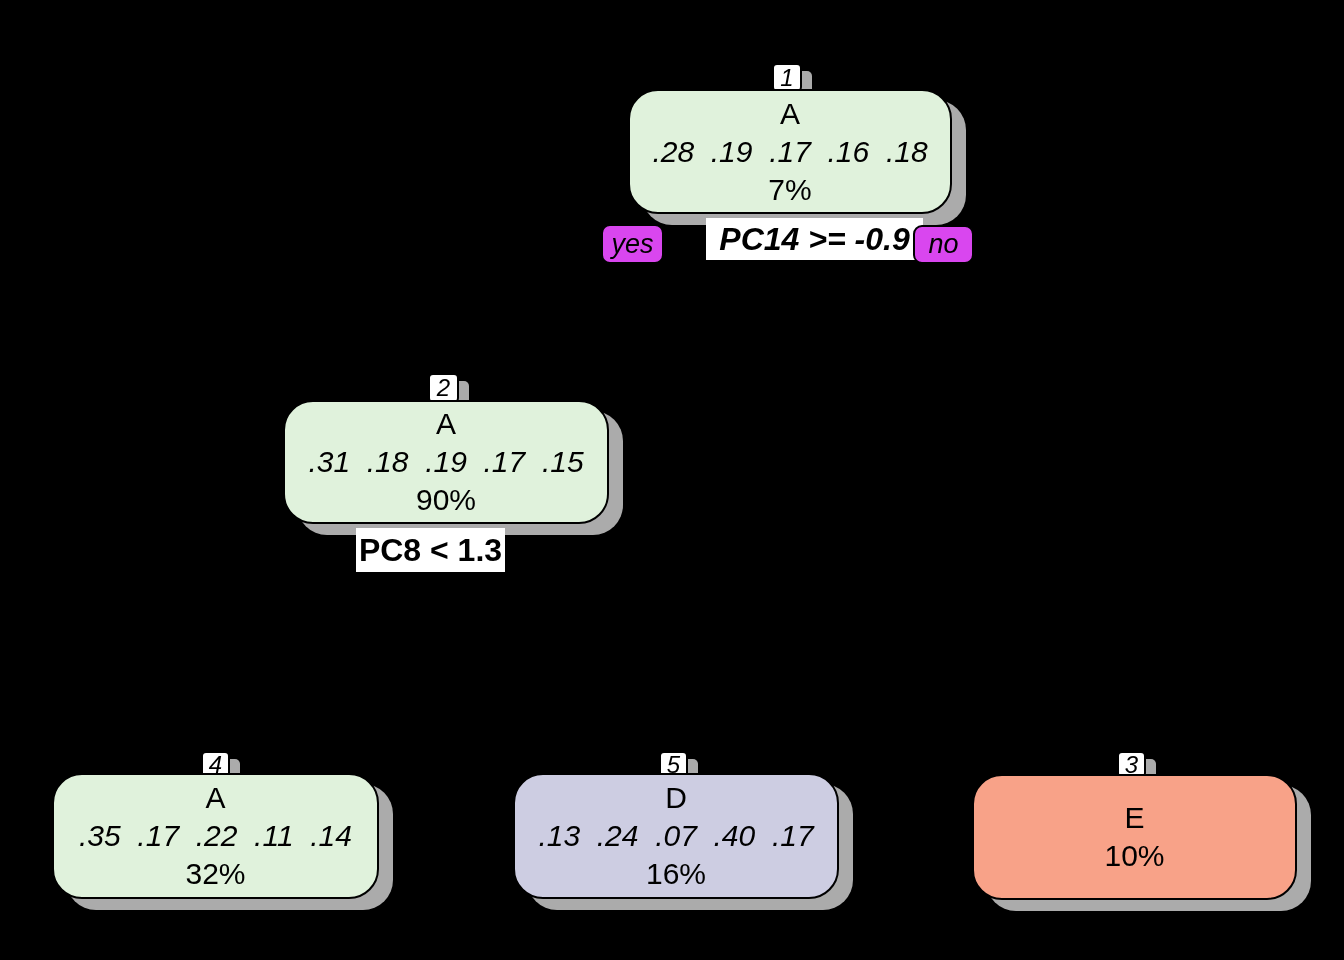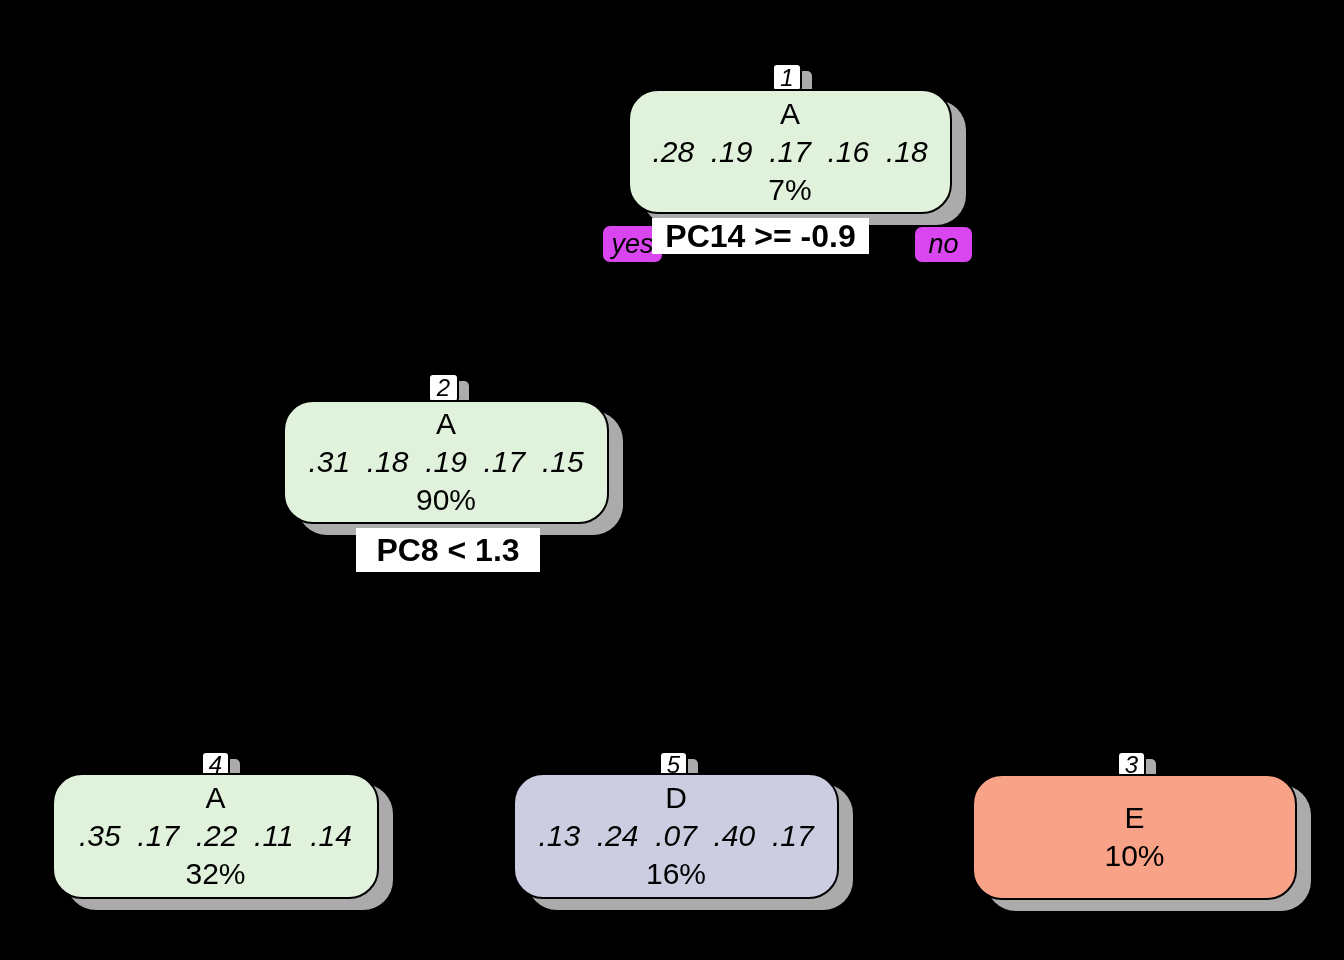"PC14 >= -0.9" .split-pos-1 { font-style: none -> italic; height: 36px -> 42px; left: 652px -> 706px }
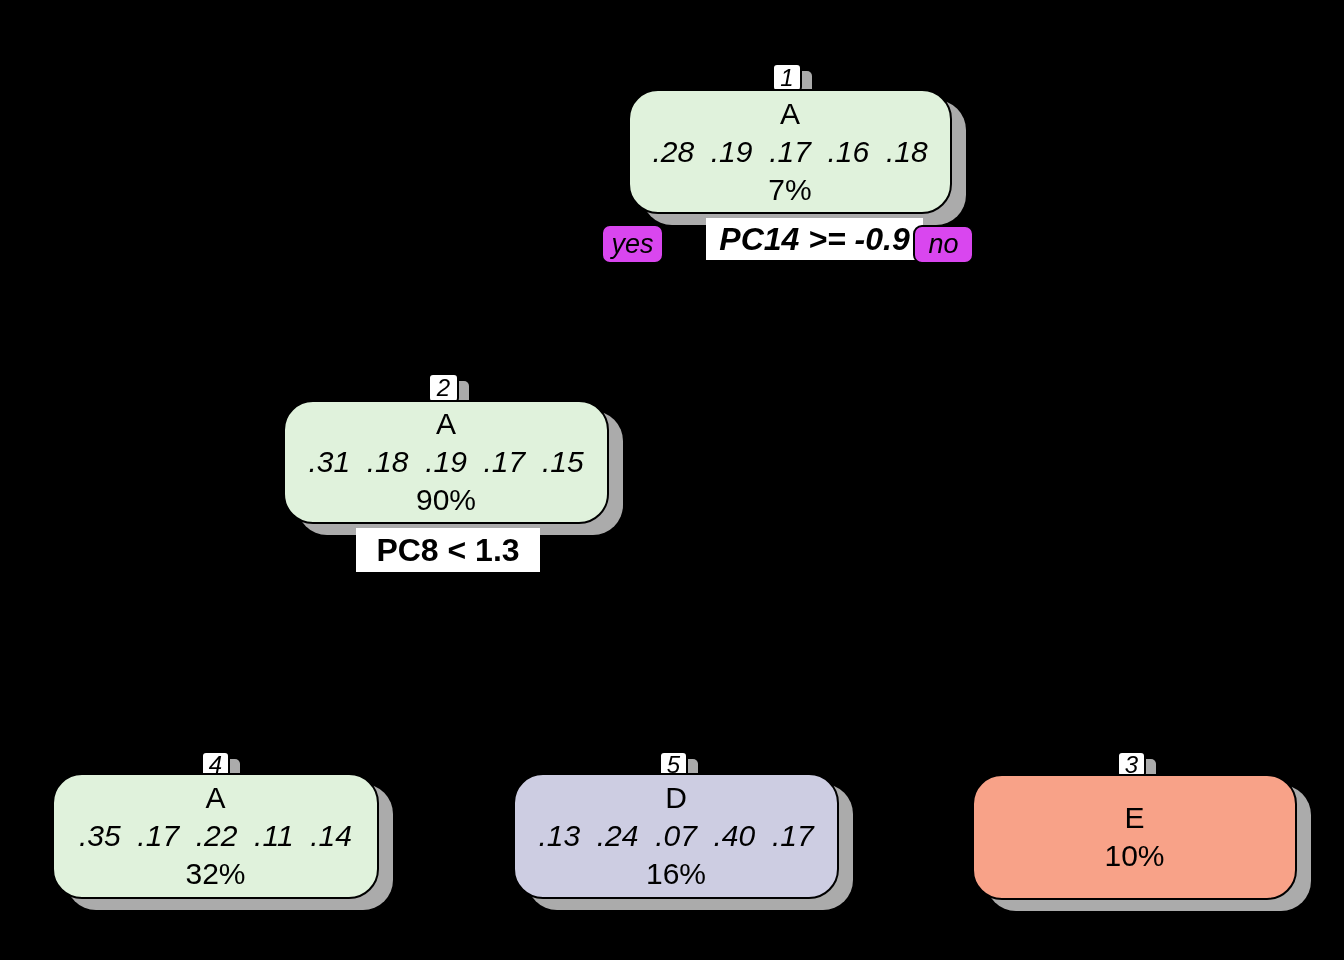"PC8 < 1.3" .split-pos-2 { width: 184px -> 149px }
